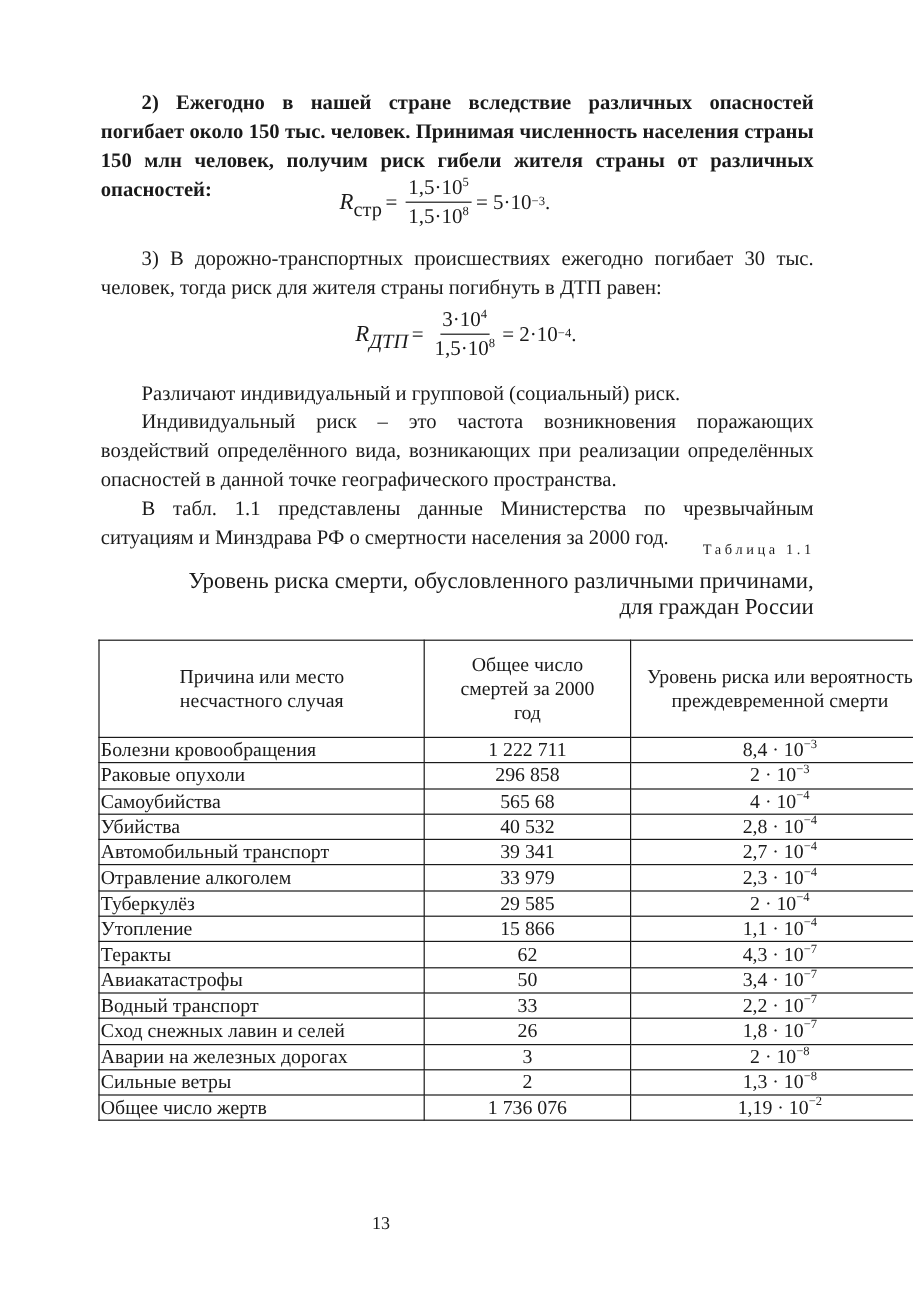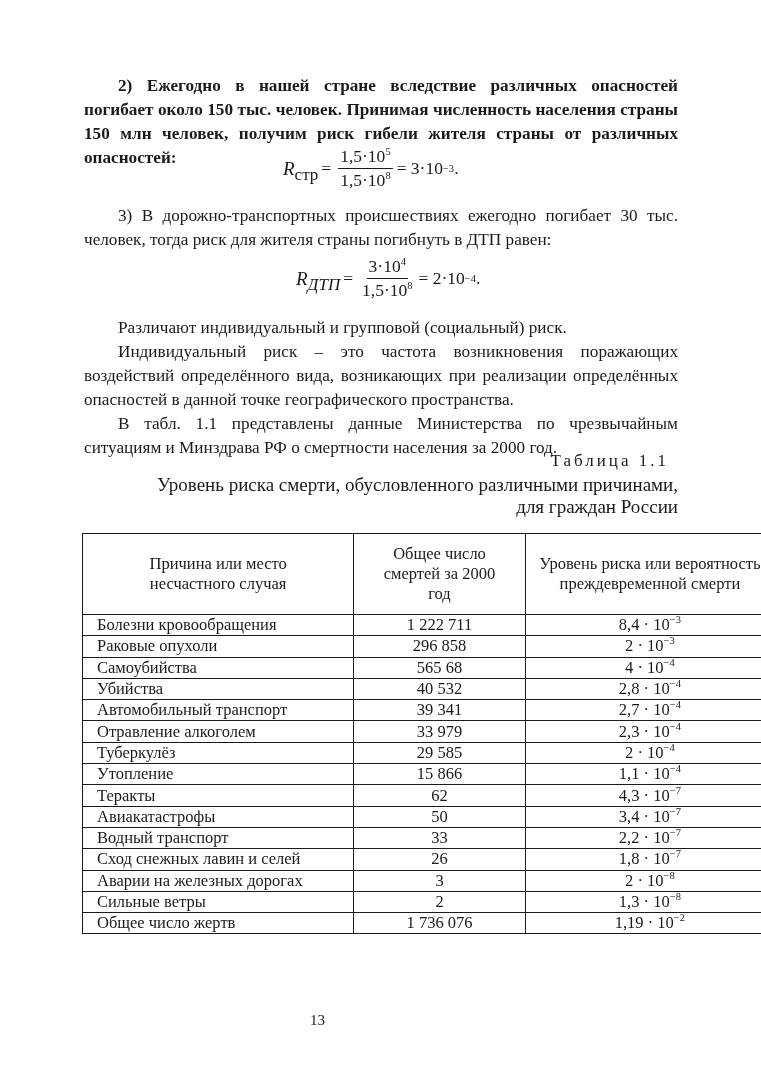"= 3·10" span { text: 3 -> 5 }
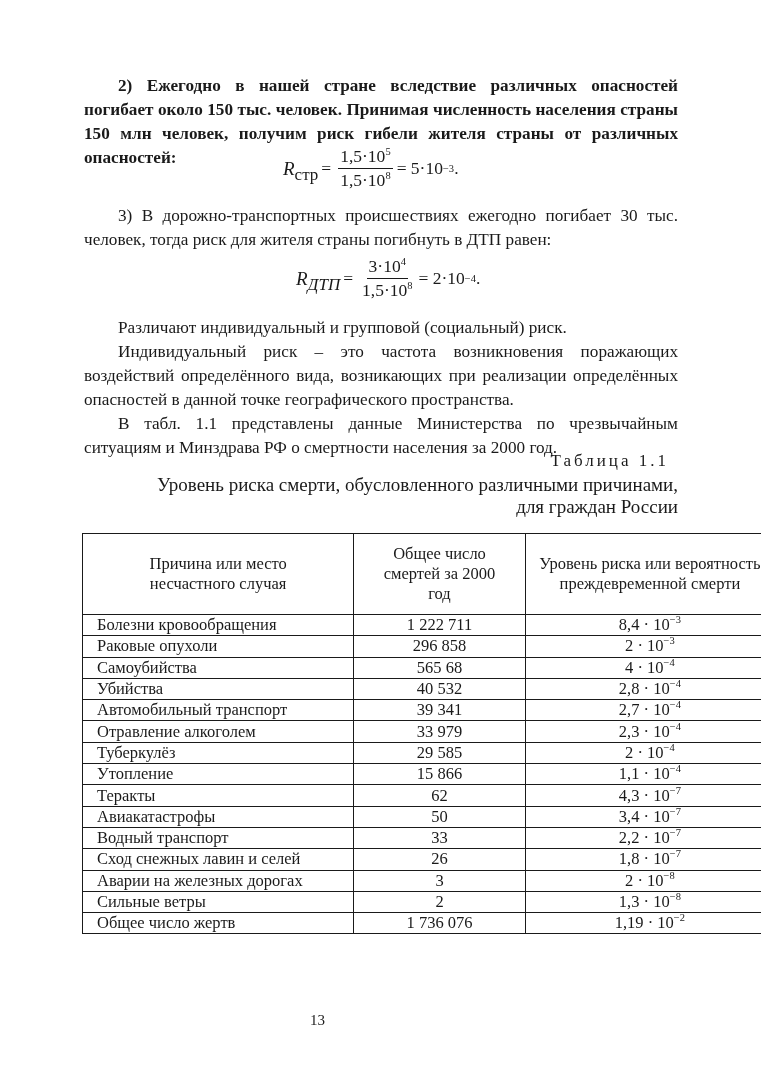"Таблица 1.1" .tcap-label { font-size: 17px -> 12px; right: 92px -> 82px }
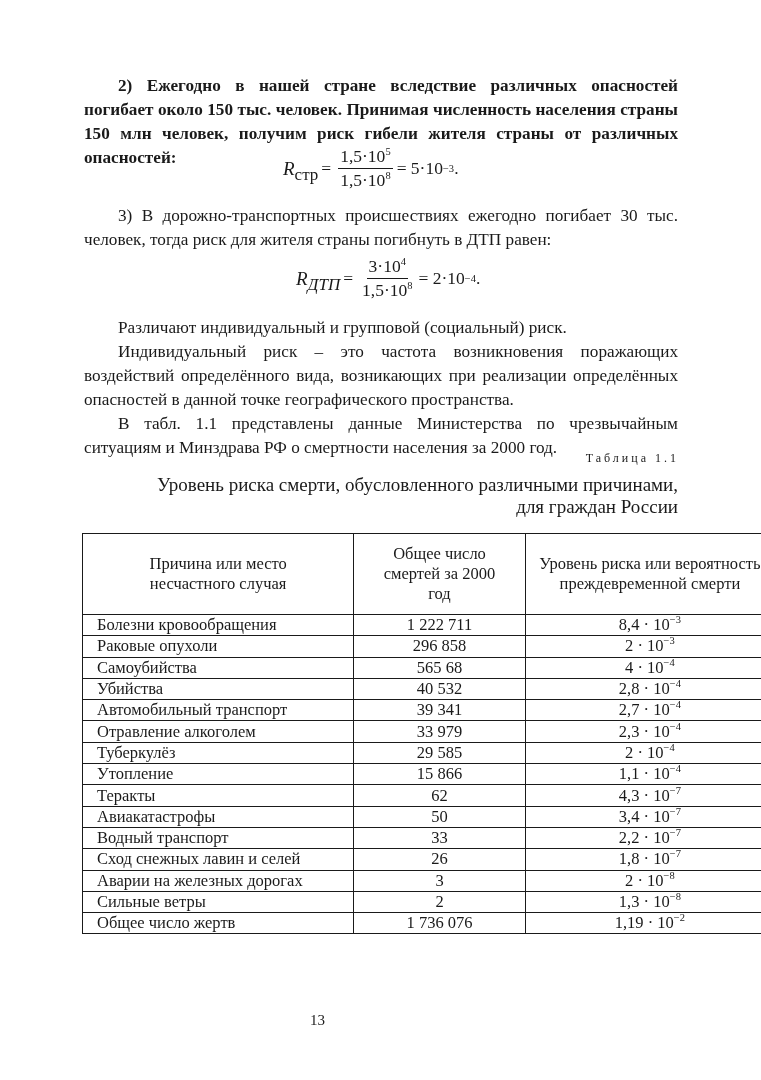"Болезни кровообращения" table.risk td, table.risk th { padding: 0 14px -> 0 1px }
